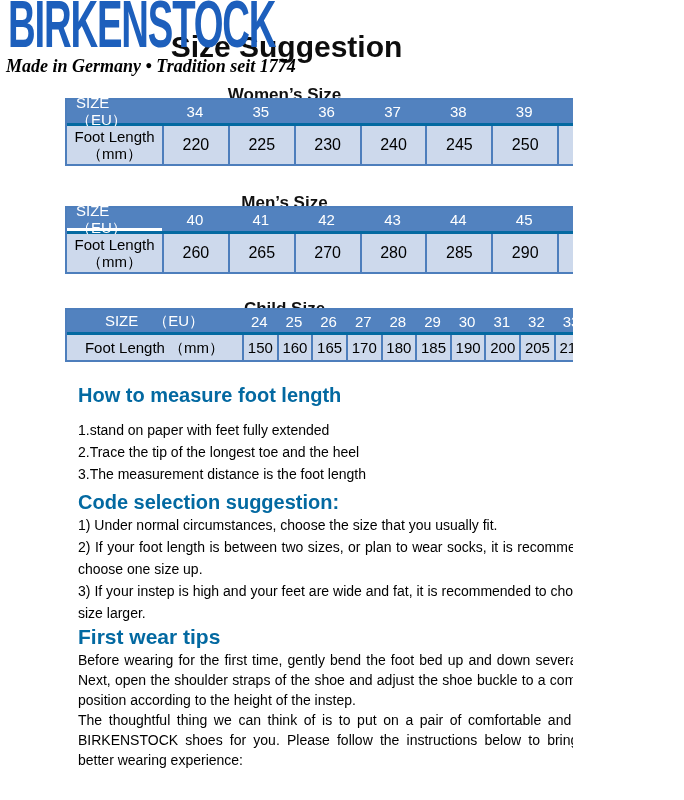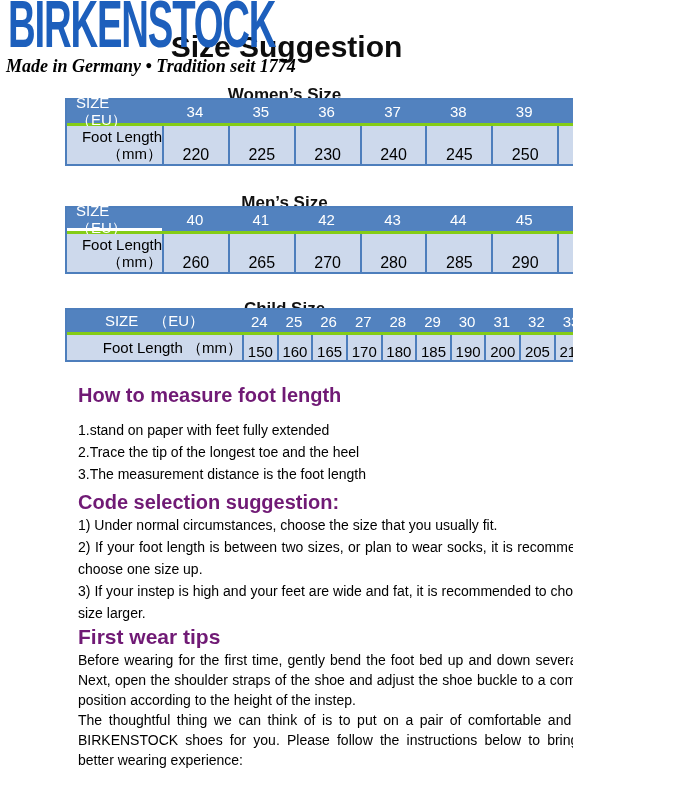"SIZE （EU）" .grid { background: #84cc16 -> #0369a1 }
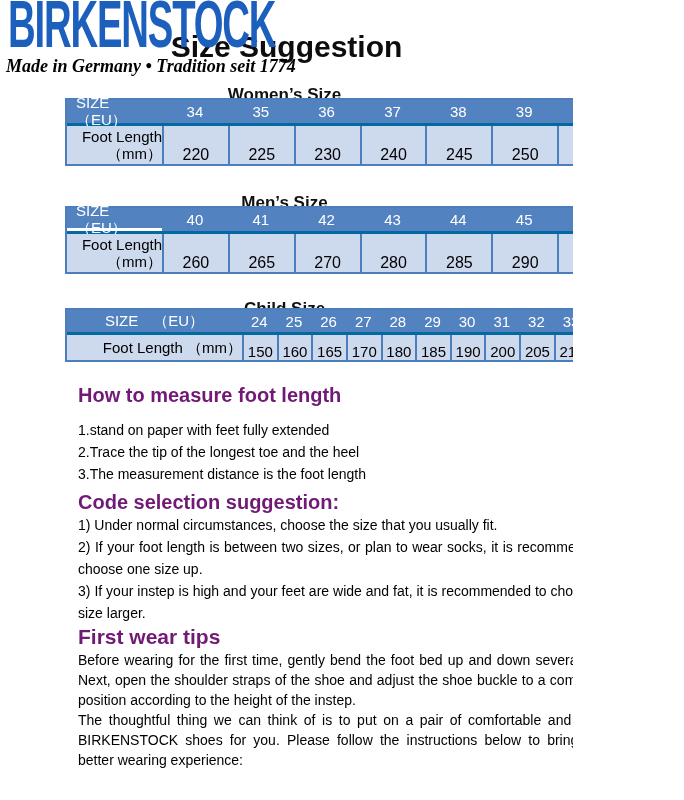"Foot Length" .bc { align-items: flex-end -> none }
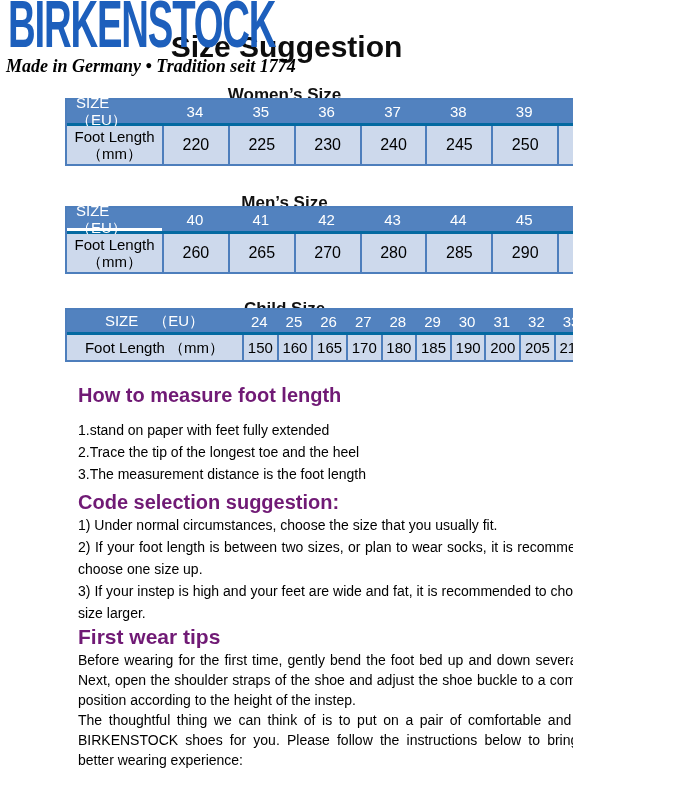"How to measure foot length" .sec-h { color: #701a75 -> #0369a1 }
